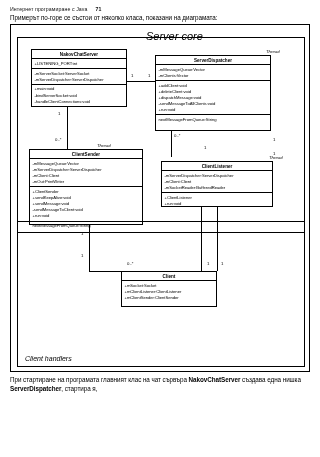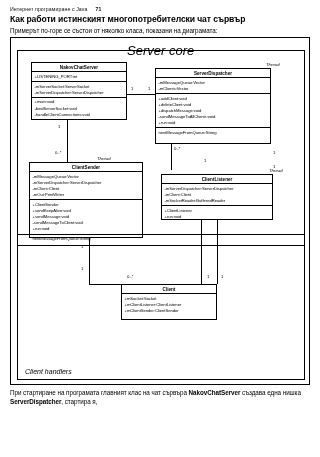"Как работи истинският многопотребителски" div.title { html: <div>Как работи истинският многопотребителски чат сървър</div> -> none }
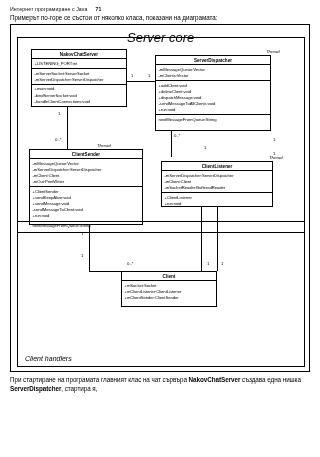"Server core" .srv-label { font-size: 13px -> 11px; left: 116px -> 135px }
